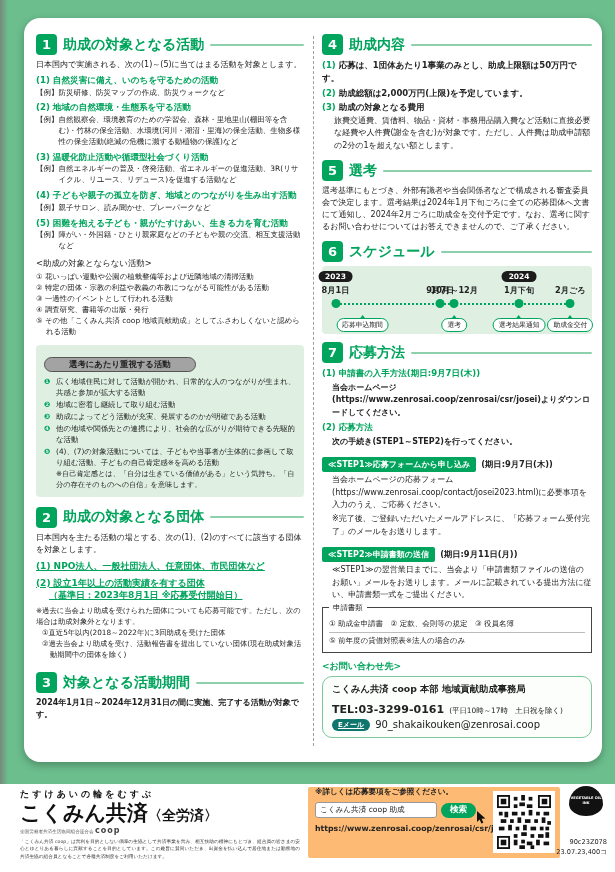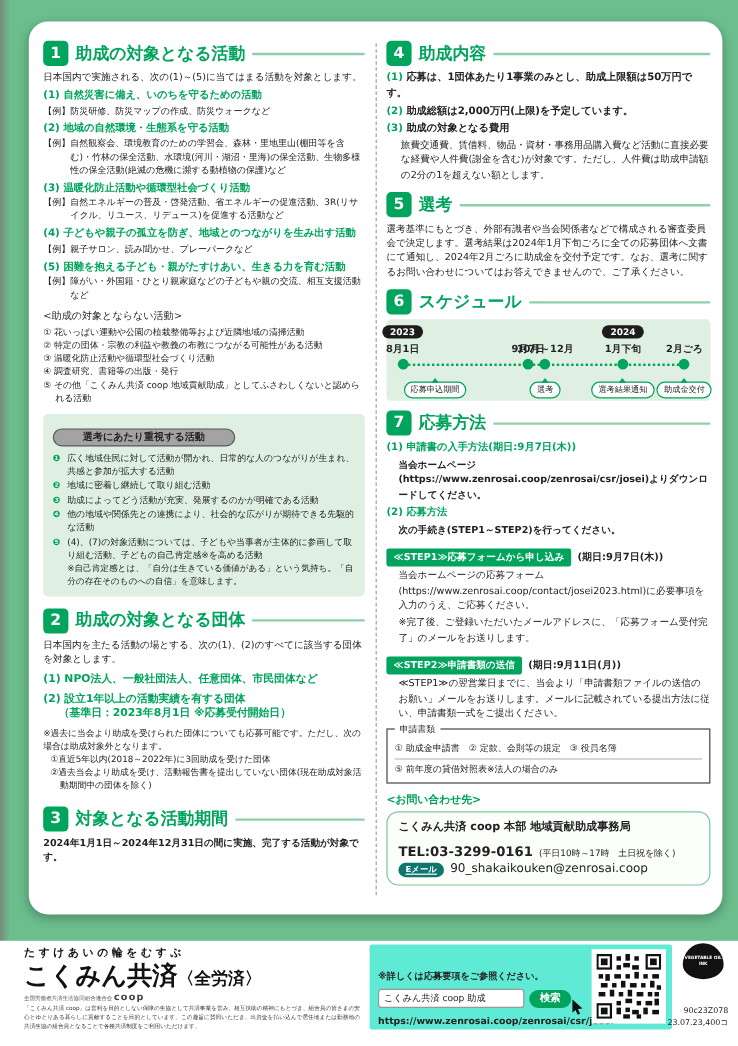"③ 温暖化防止活動や循環型社会づくり活動" div.excl-item { text: 温暖化防止活動や循環型社会づくり -> 一過性のイベントとして行われる }
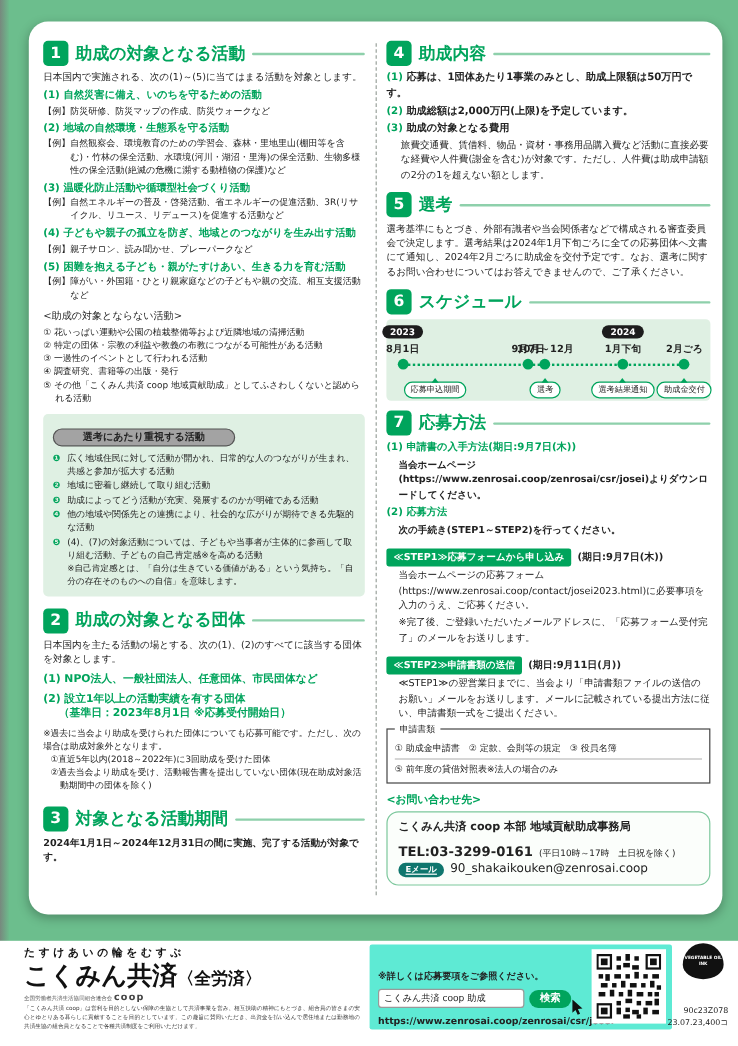"(1) NPO法人、一般社団法人、任意団体、市民団体など" .s2-item { text-decoration: none -> underline }
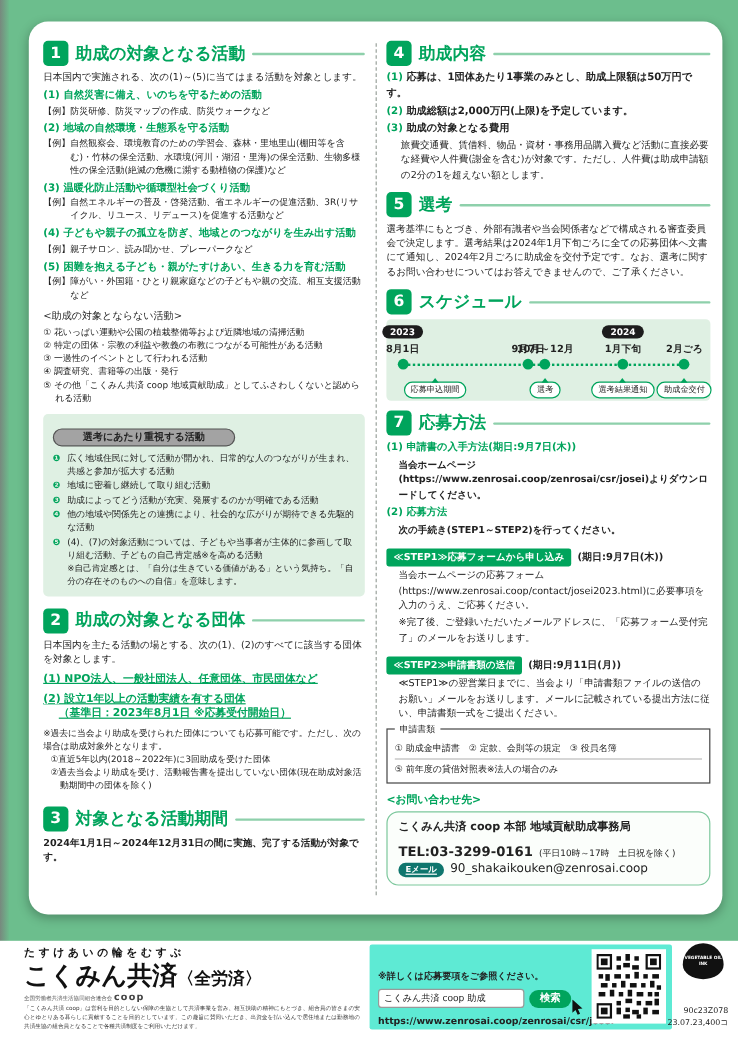"※詳しくは応募要項をご参照ください。" .f-gray { background: #5eead4 -> #fdba74; padding: 22px 7px -> 0 7px }
